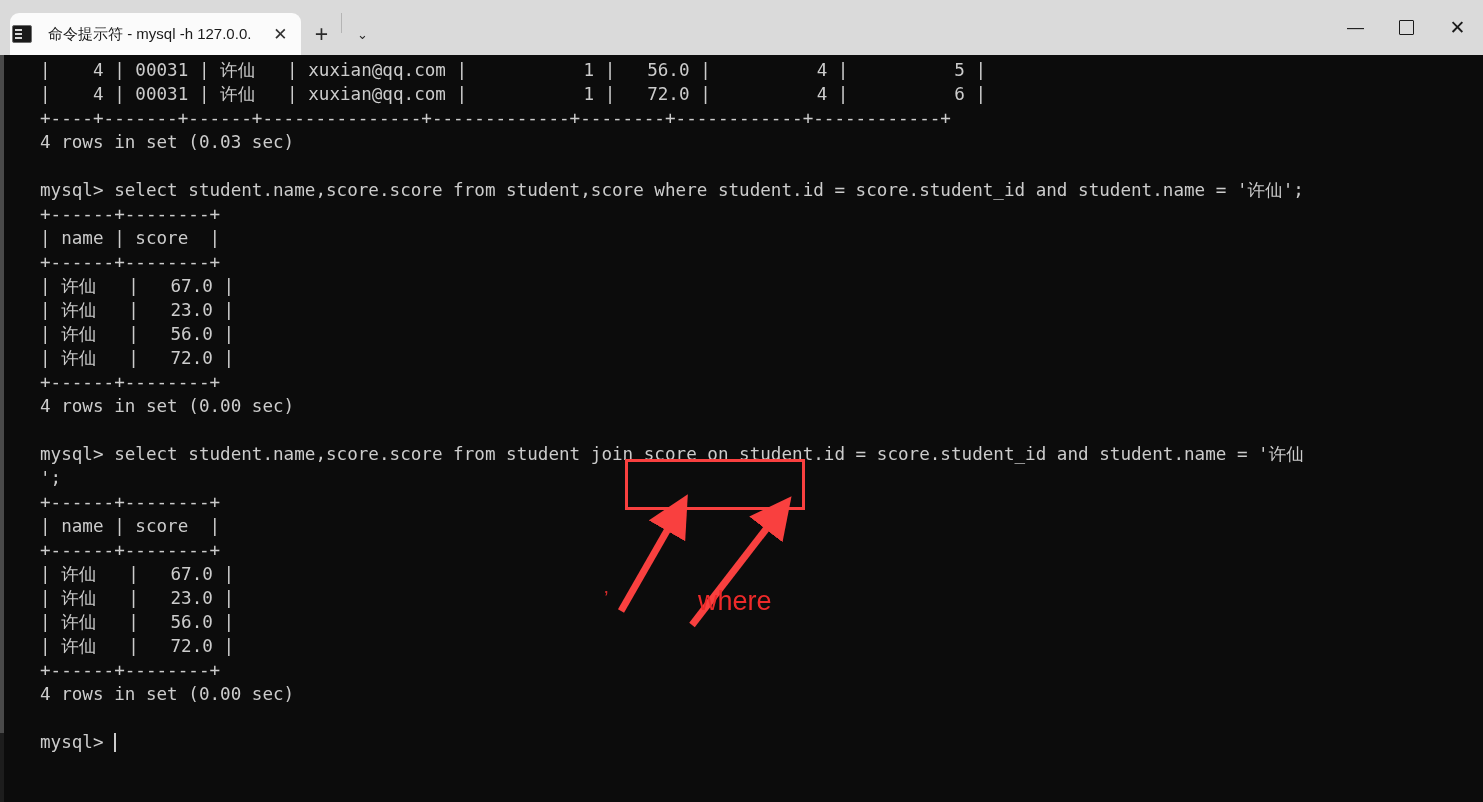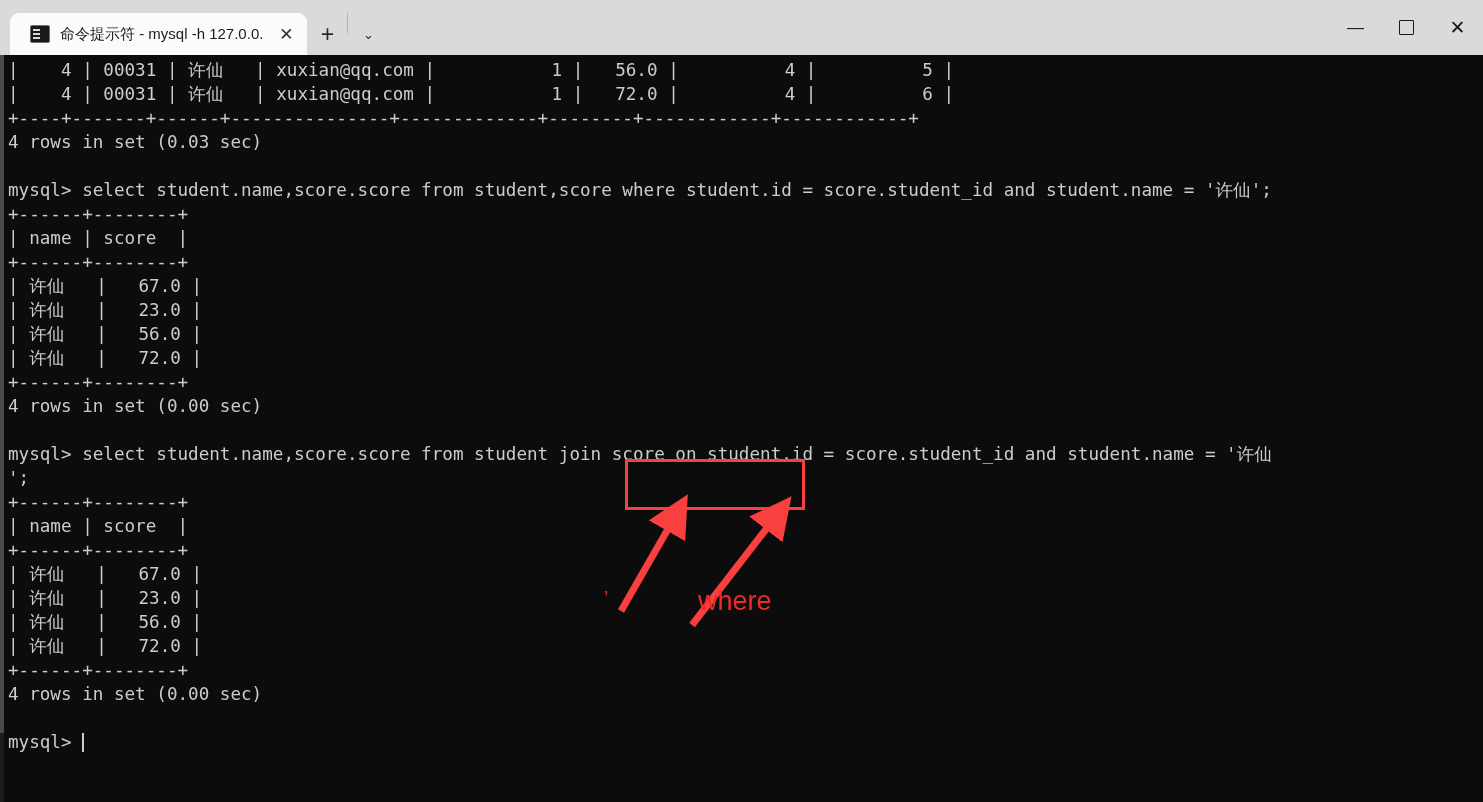"命令提示符 - mysql -h 127.0.0." .tab { gap: 10px -> 16px; padding: 0 8px 0 20px -> 0 8px 0 2px }
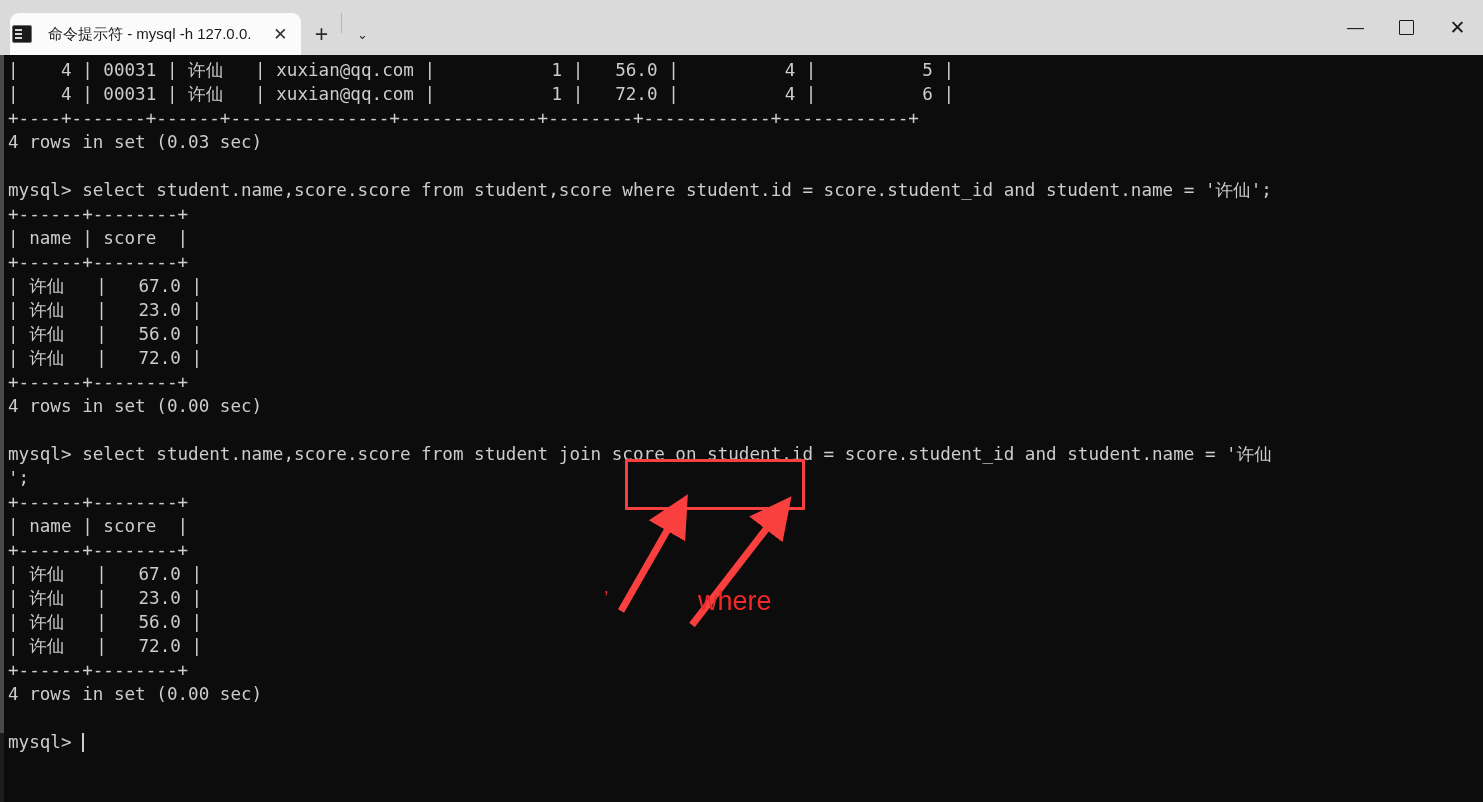"| 4 | 00031 |" .screen .line { margin-left: none -> 32px }
